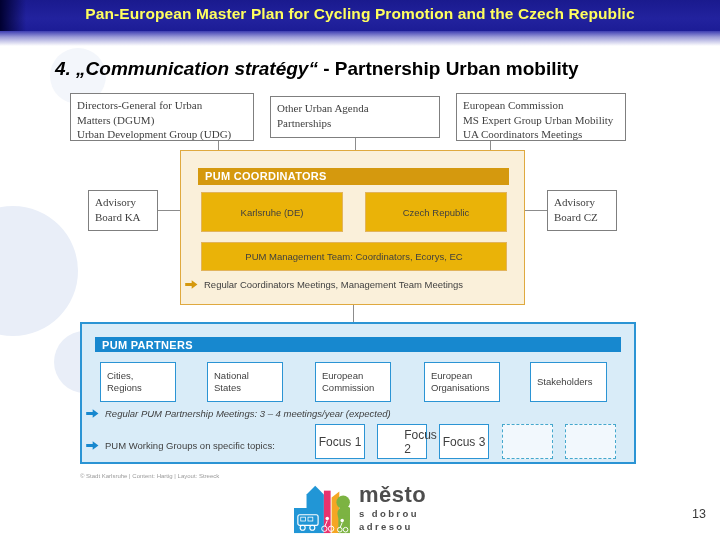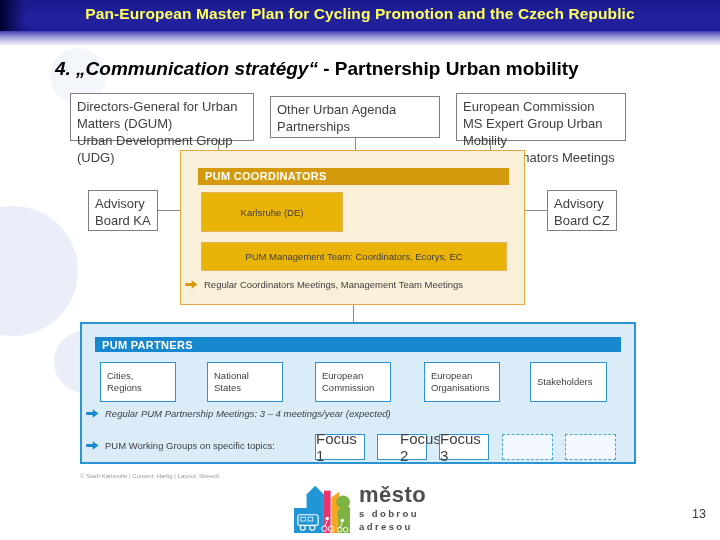"Directors-General for Urban" .gbox { font-family: none -> Liberation Serif, serif; font-size: 13px -> 11px }
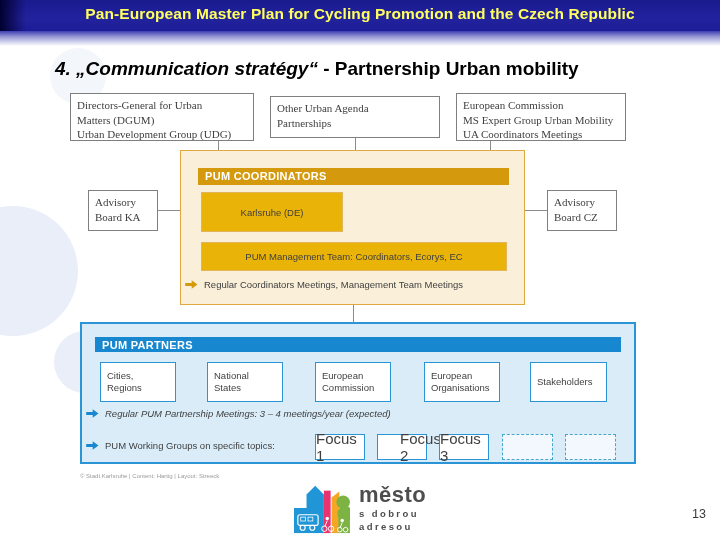"Czech Republic" div.abs { html: none -> <div>Czech Republic</div> }
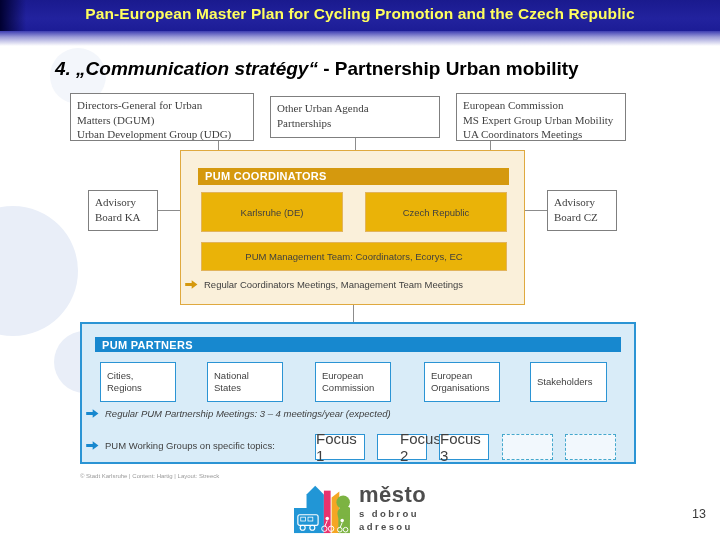"Focus 1" .focus-box { font-size: 15px -> 12px; height: 26px -> 35px; top: 110px -> 100px }
